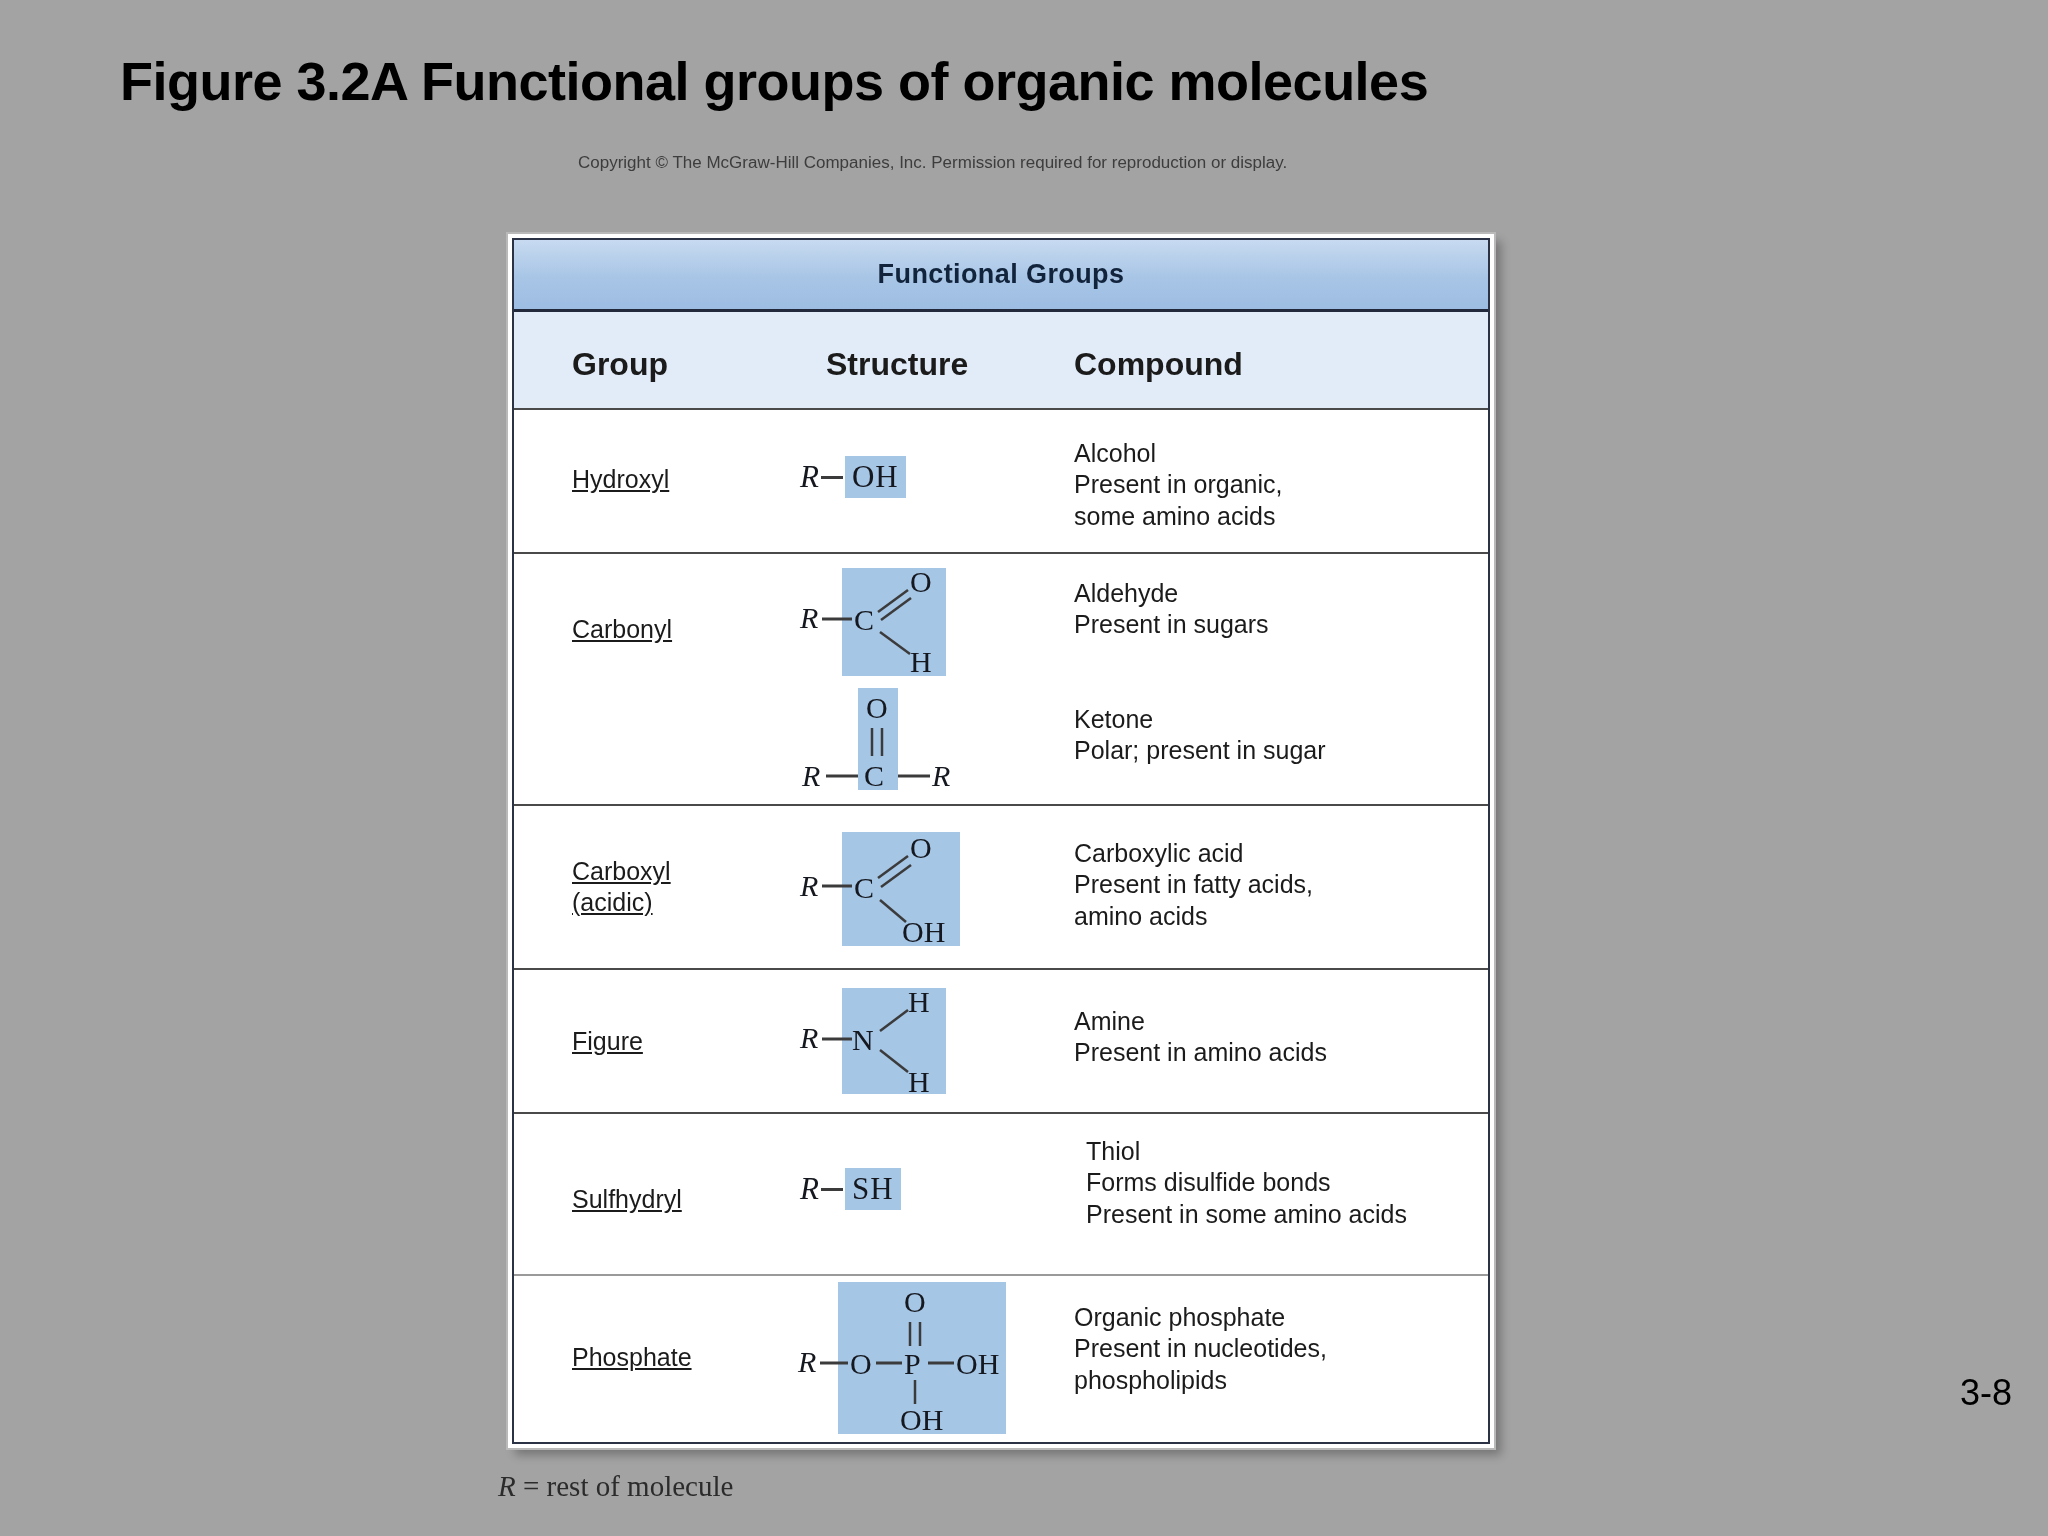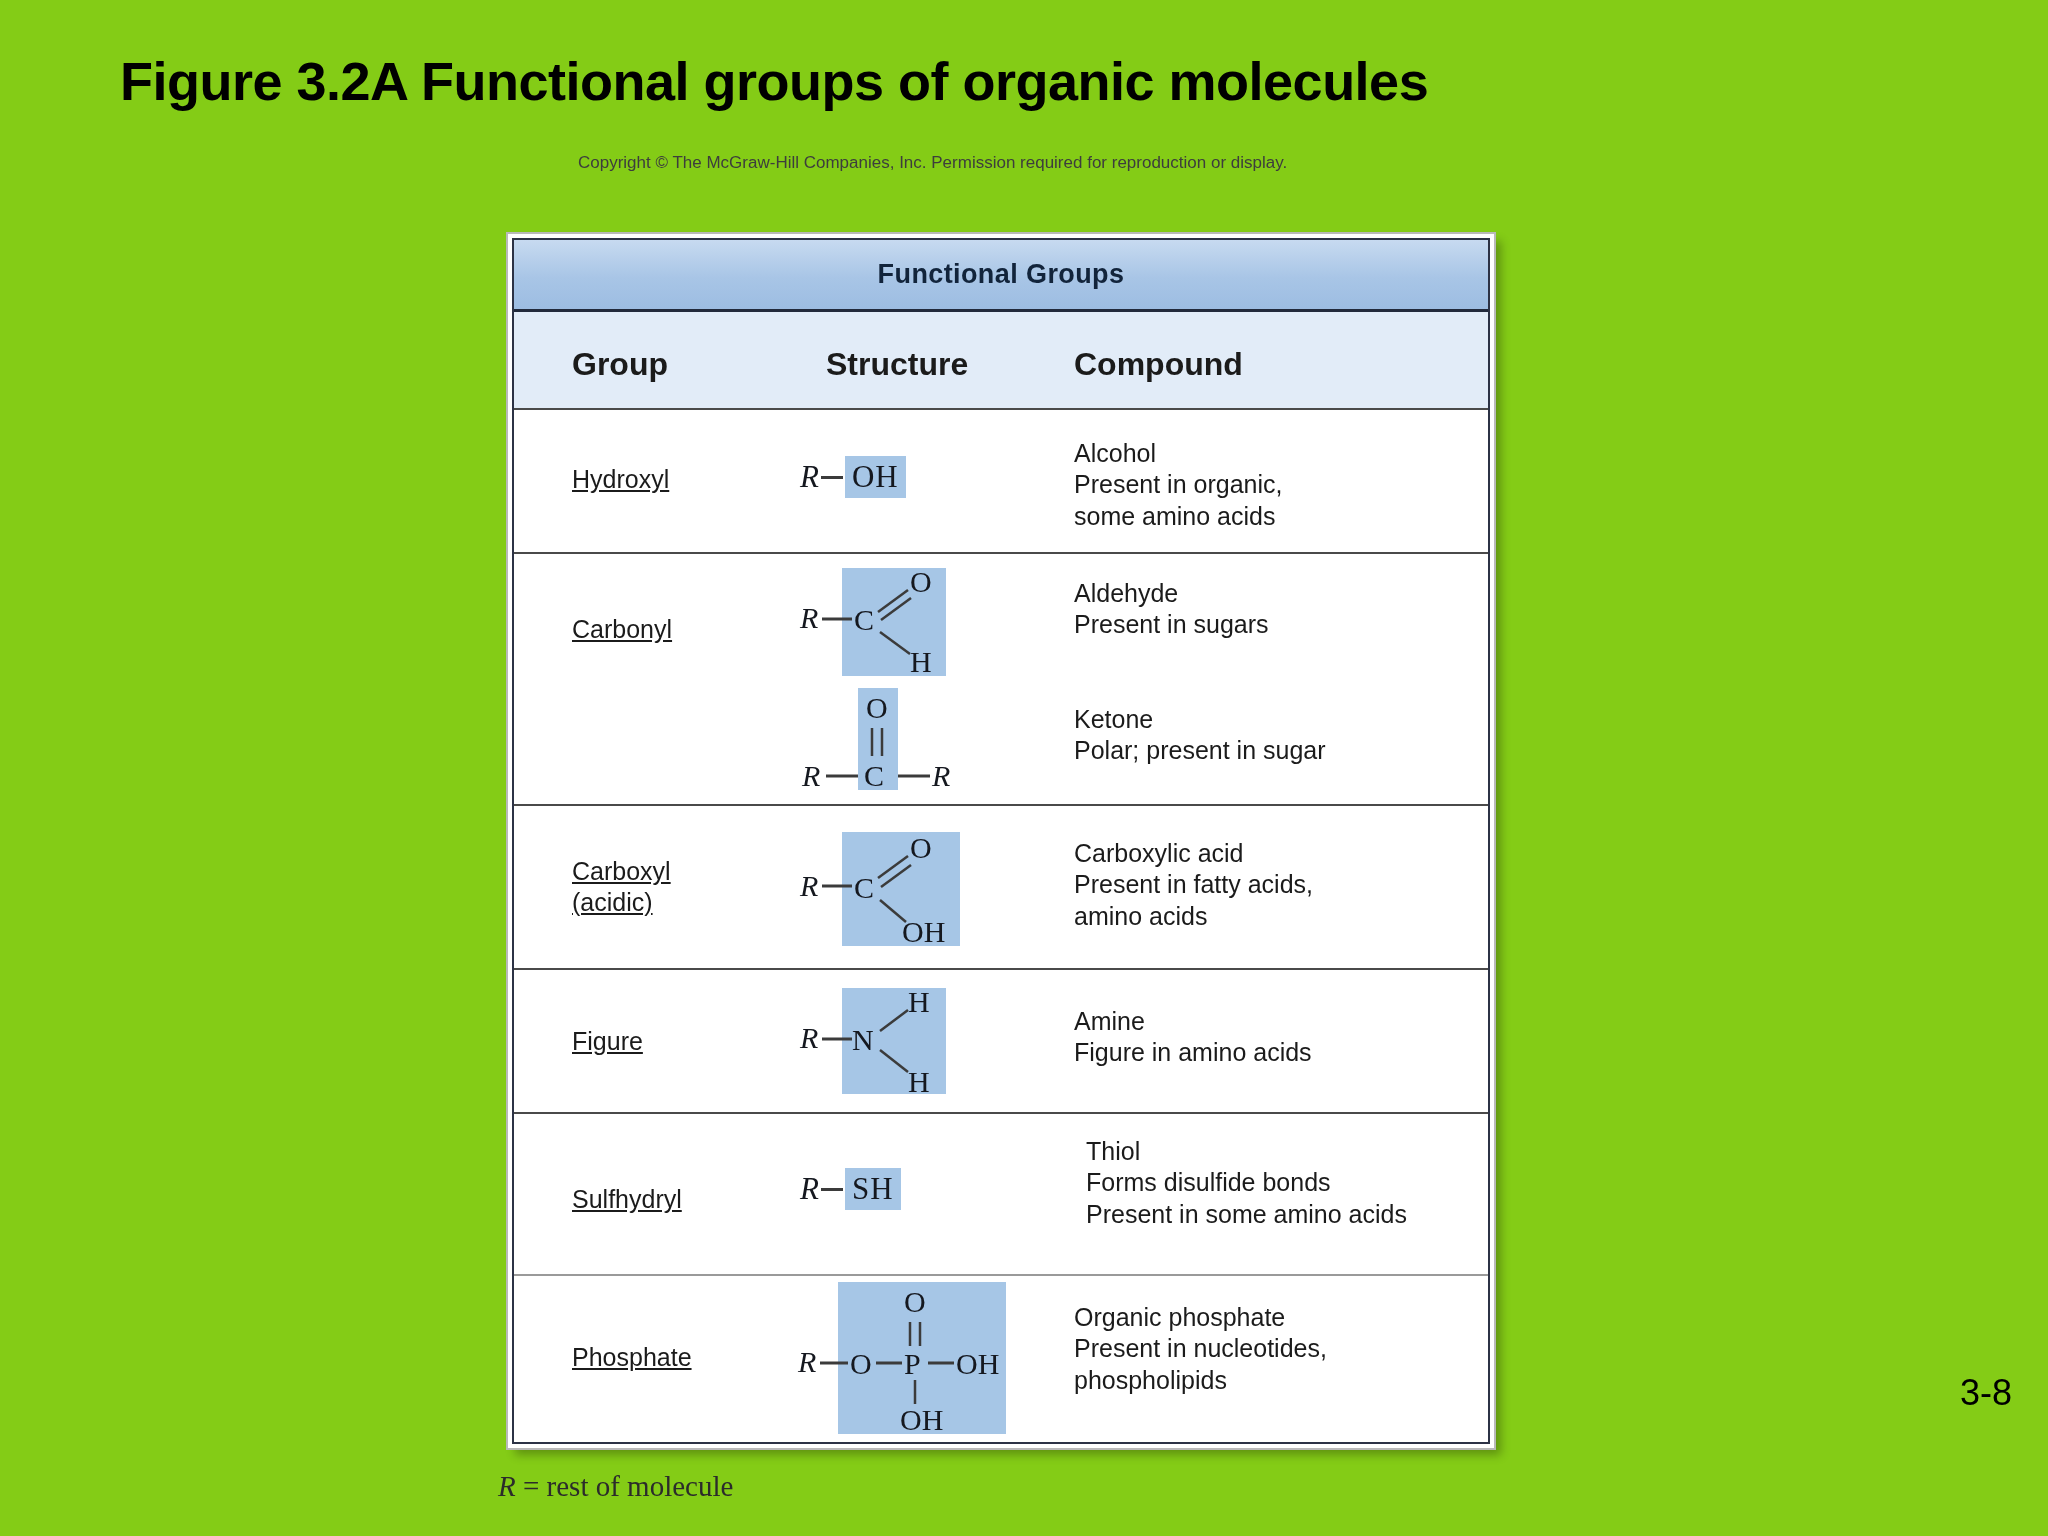"Figure 3.2A Functional groups of" .slide { background: #84cc16 -> #a3a3a3 }
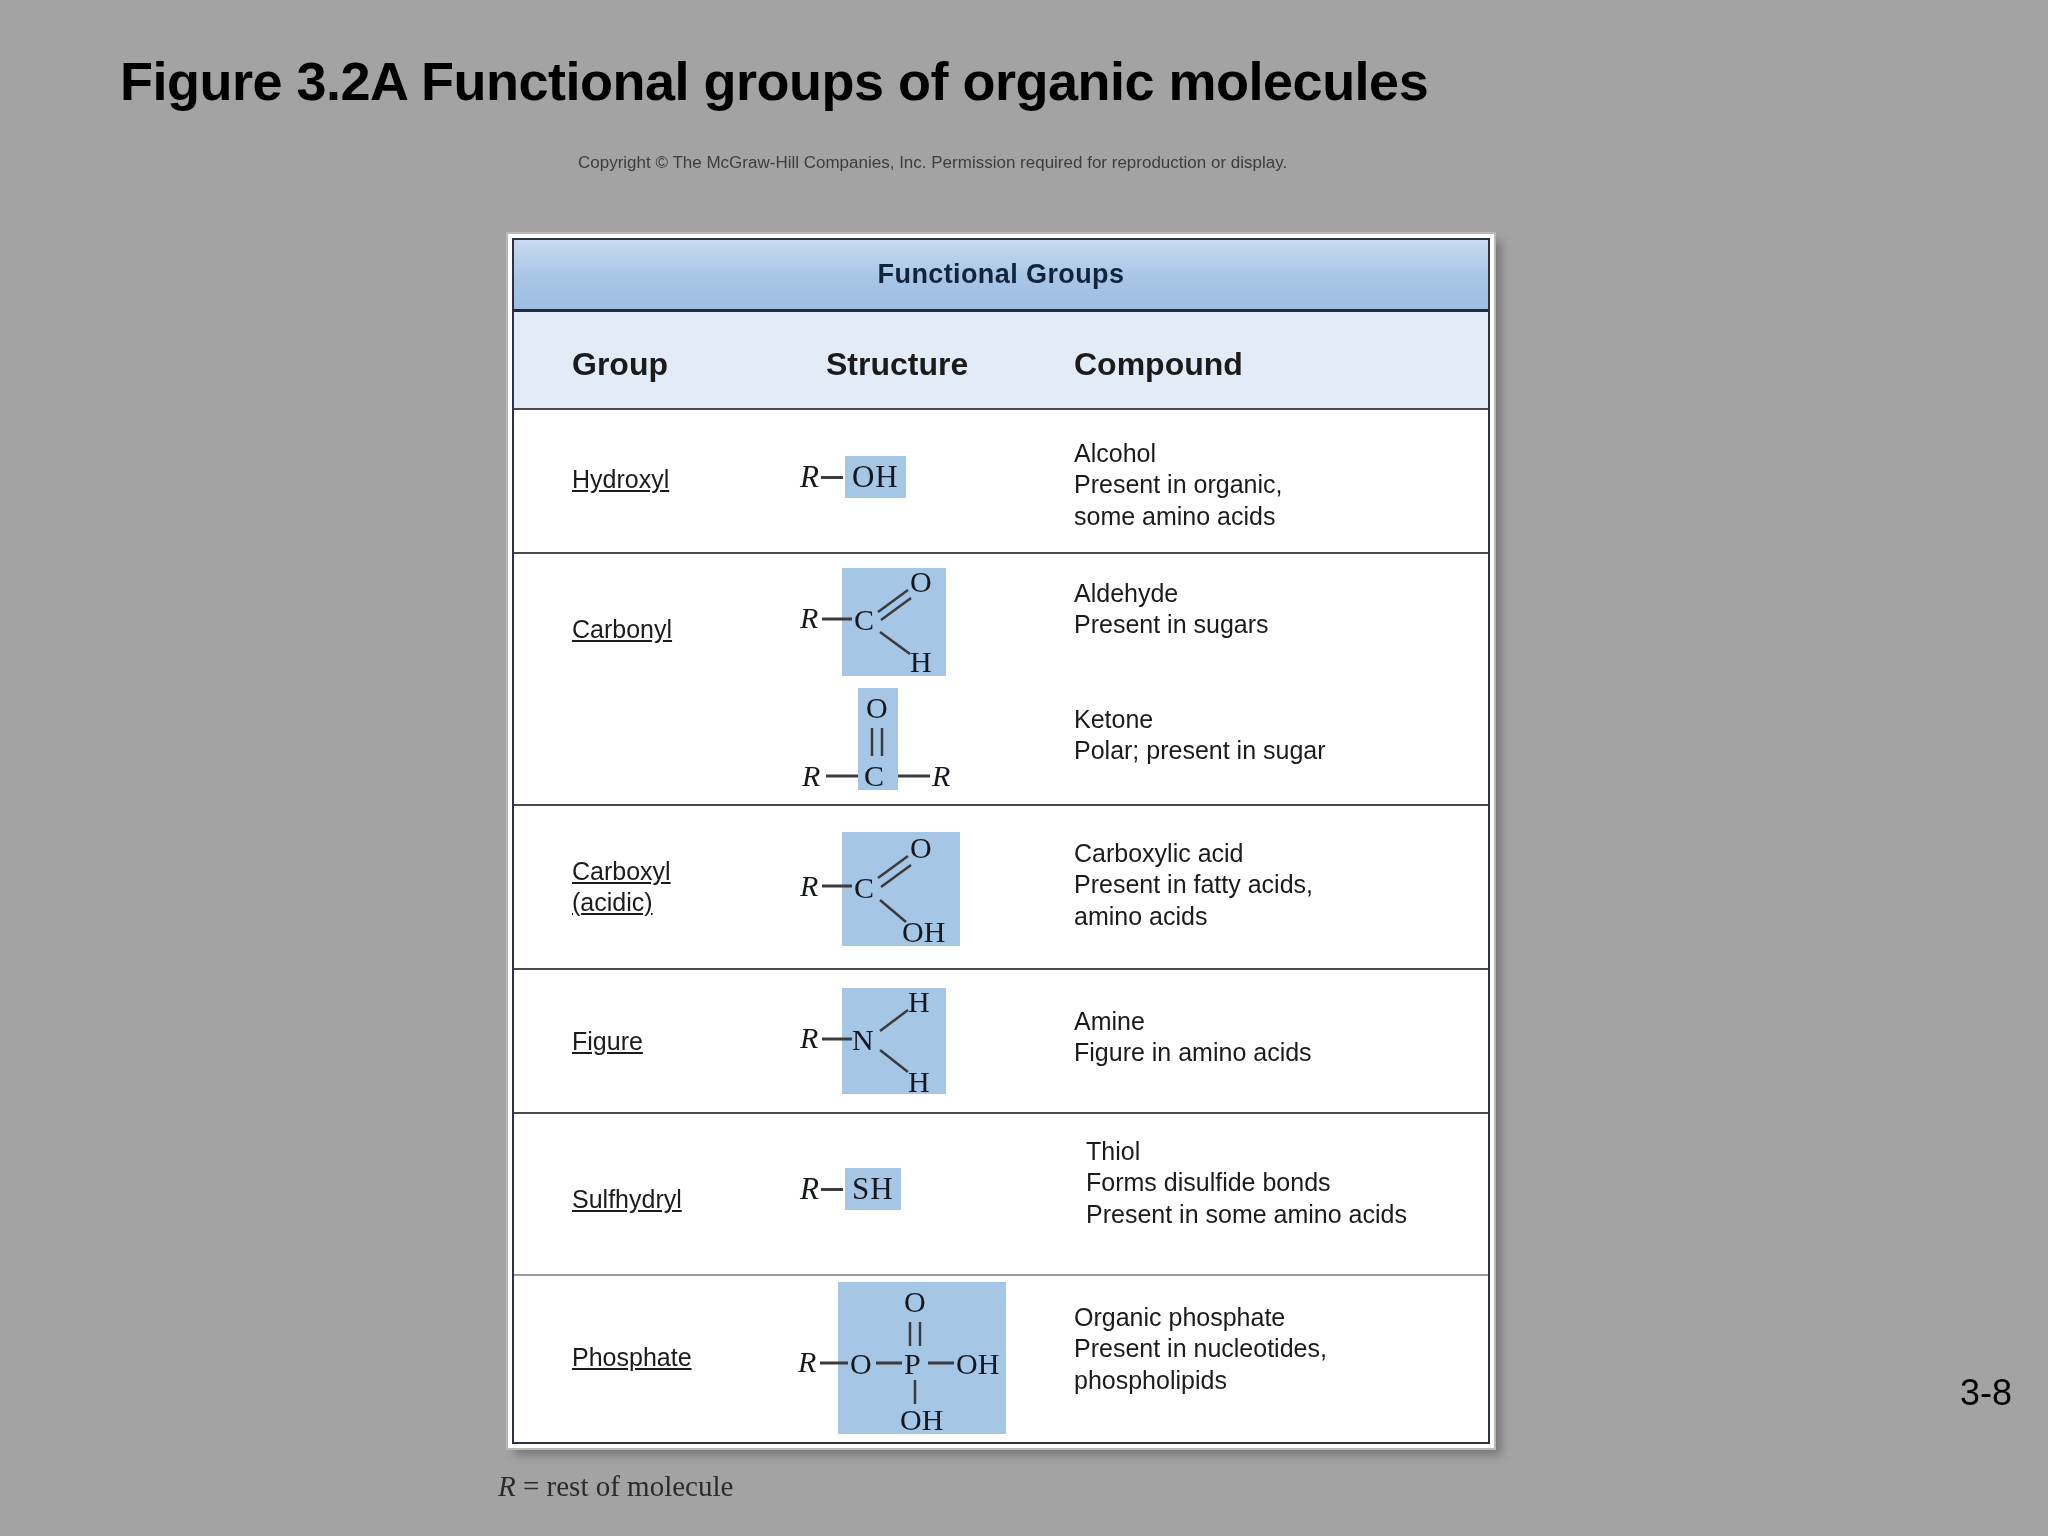"Figure in amino acids" div { text: Figure -> Present }
